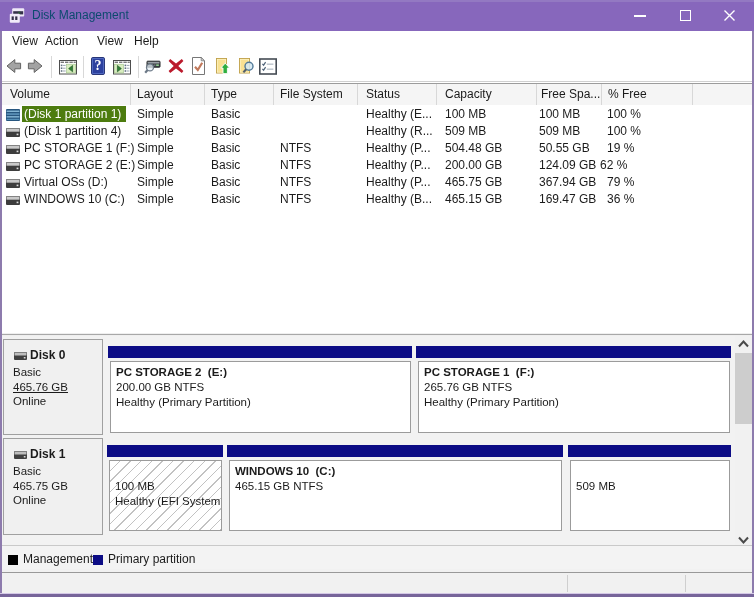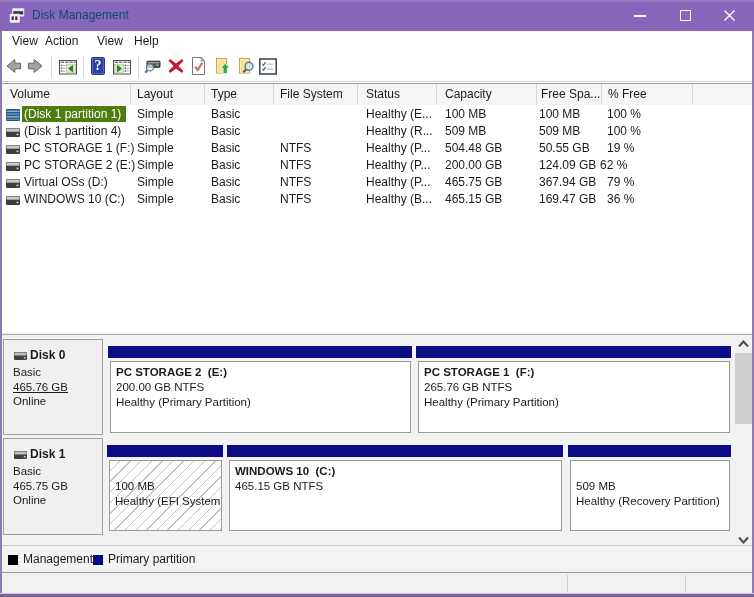"Healthy (Recovery Partition)" div.ptxt { html: <div>Healthy (Recovery Partition)</div> -> none }
